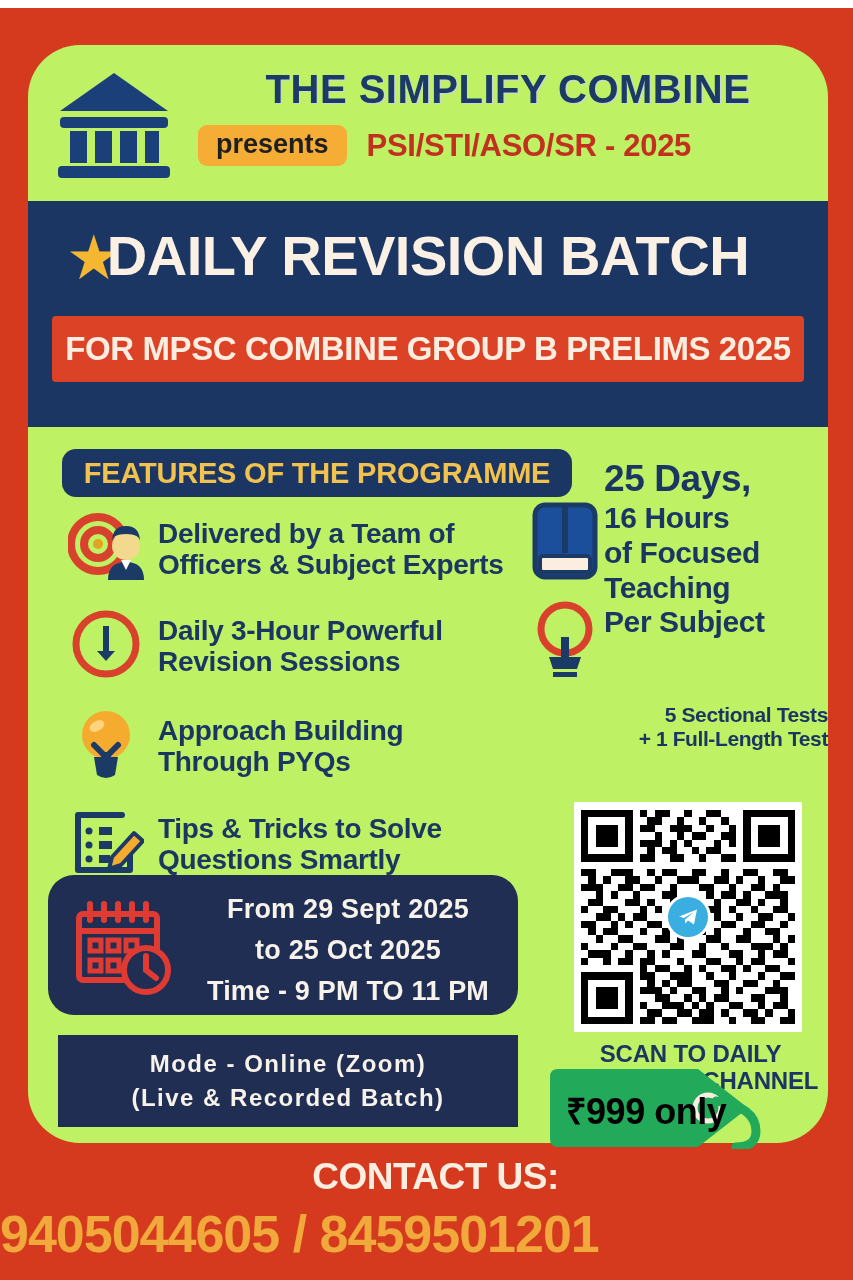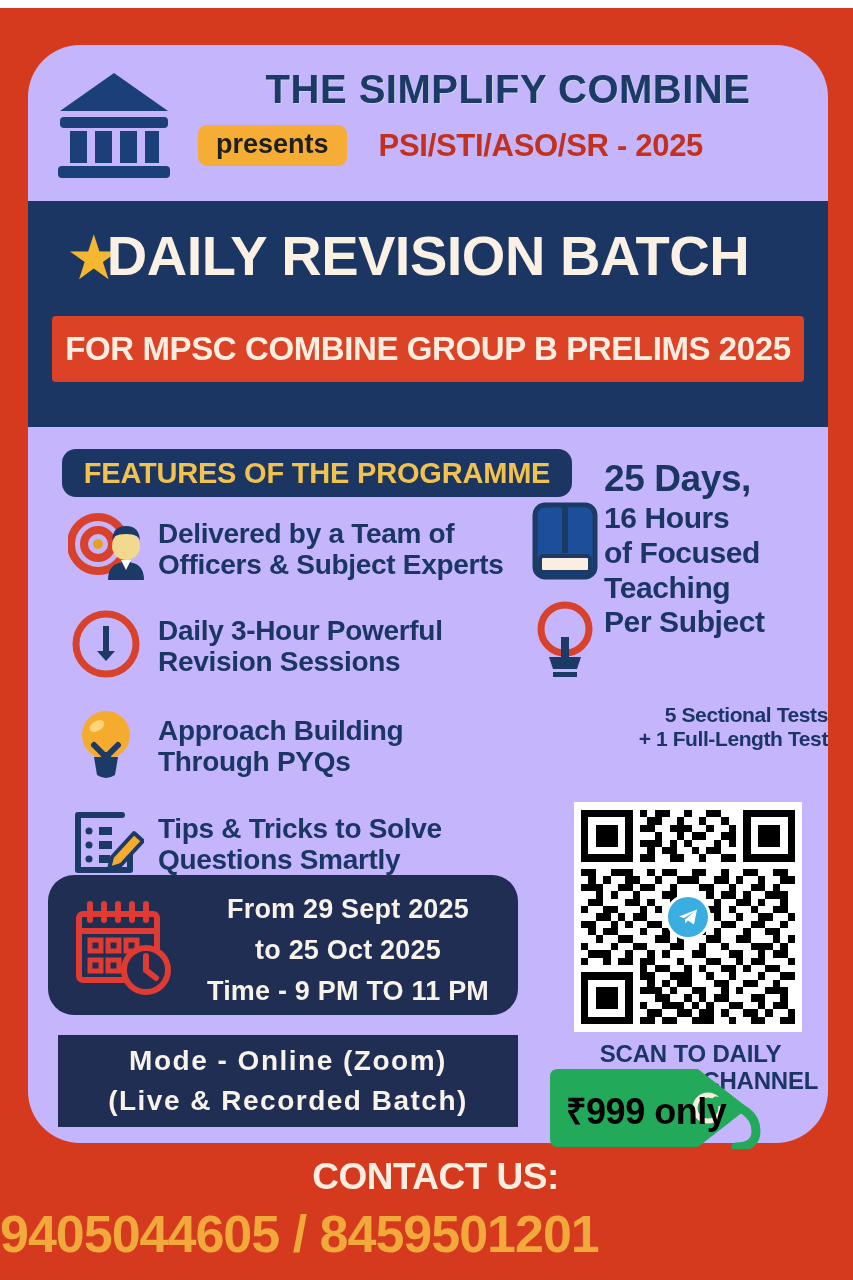"THE SIMPLIFY COMBINE" .card { background: #c4b5fd -> #bef264 }
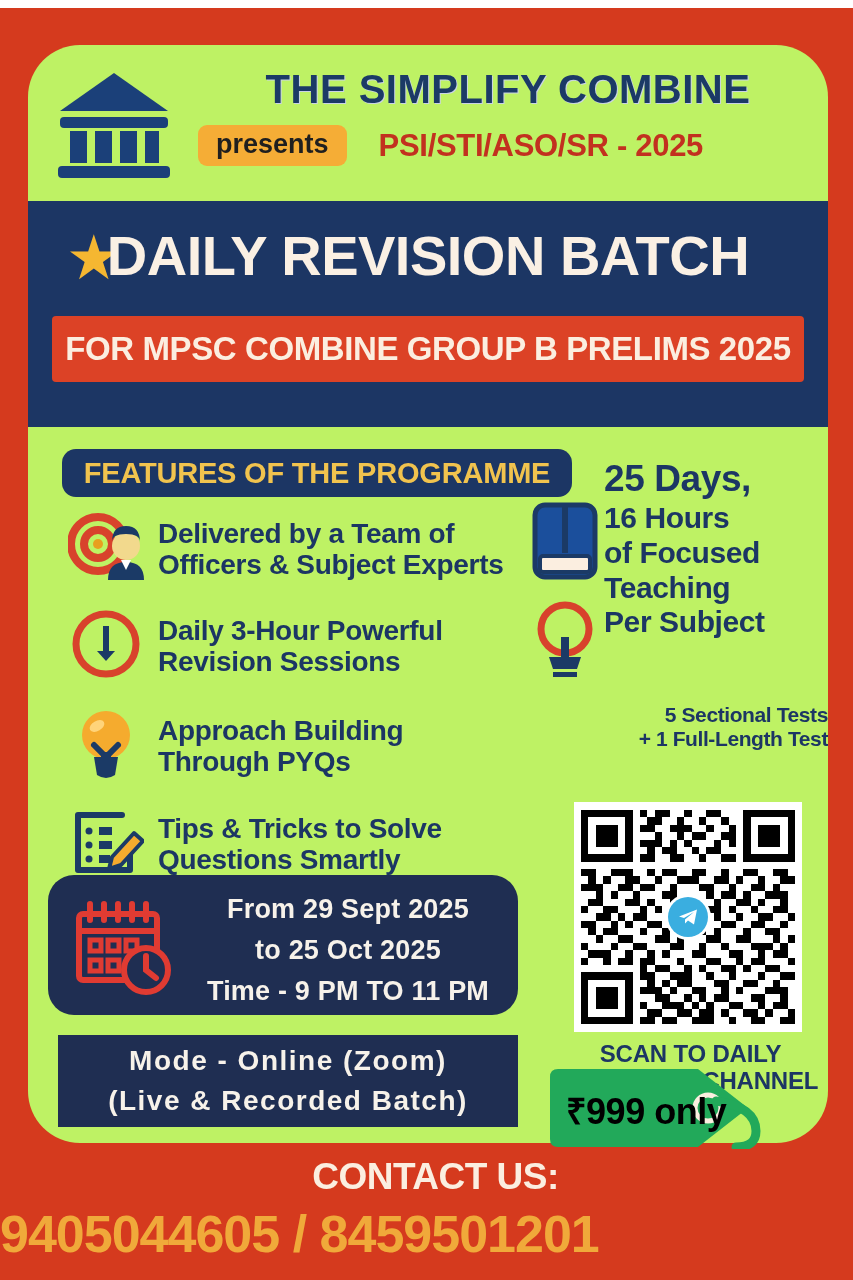"presents" .hdr-row2 { gap: 32px -> 20px }
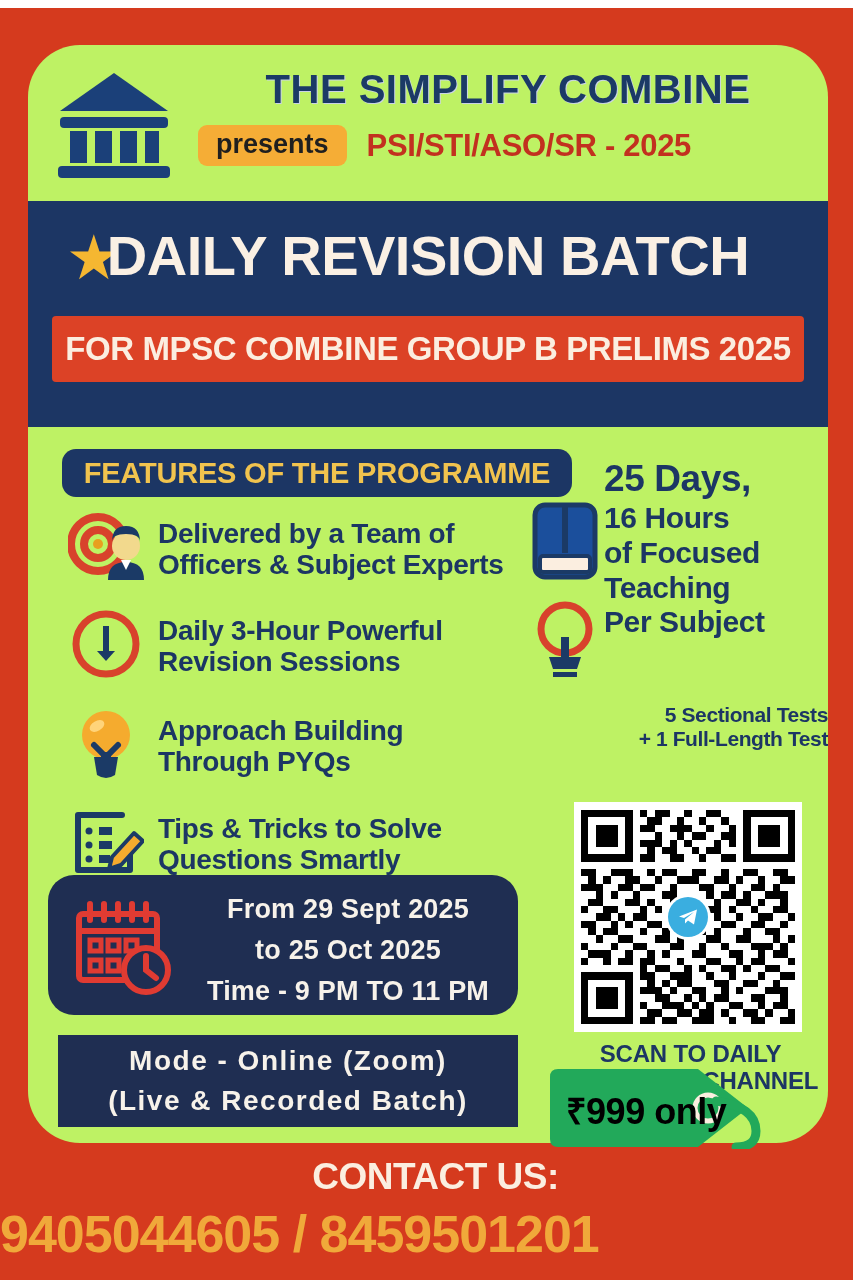"Mode - Online (Zoom)" .mode-text { font-size: 28px -> 24px }
